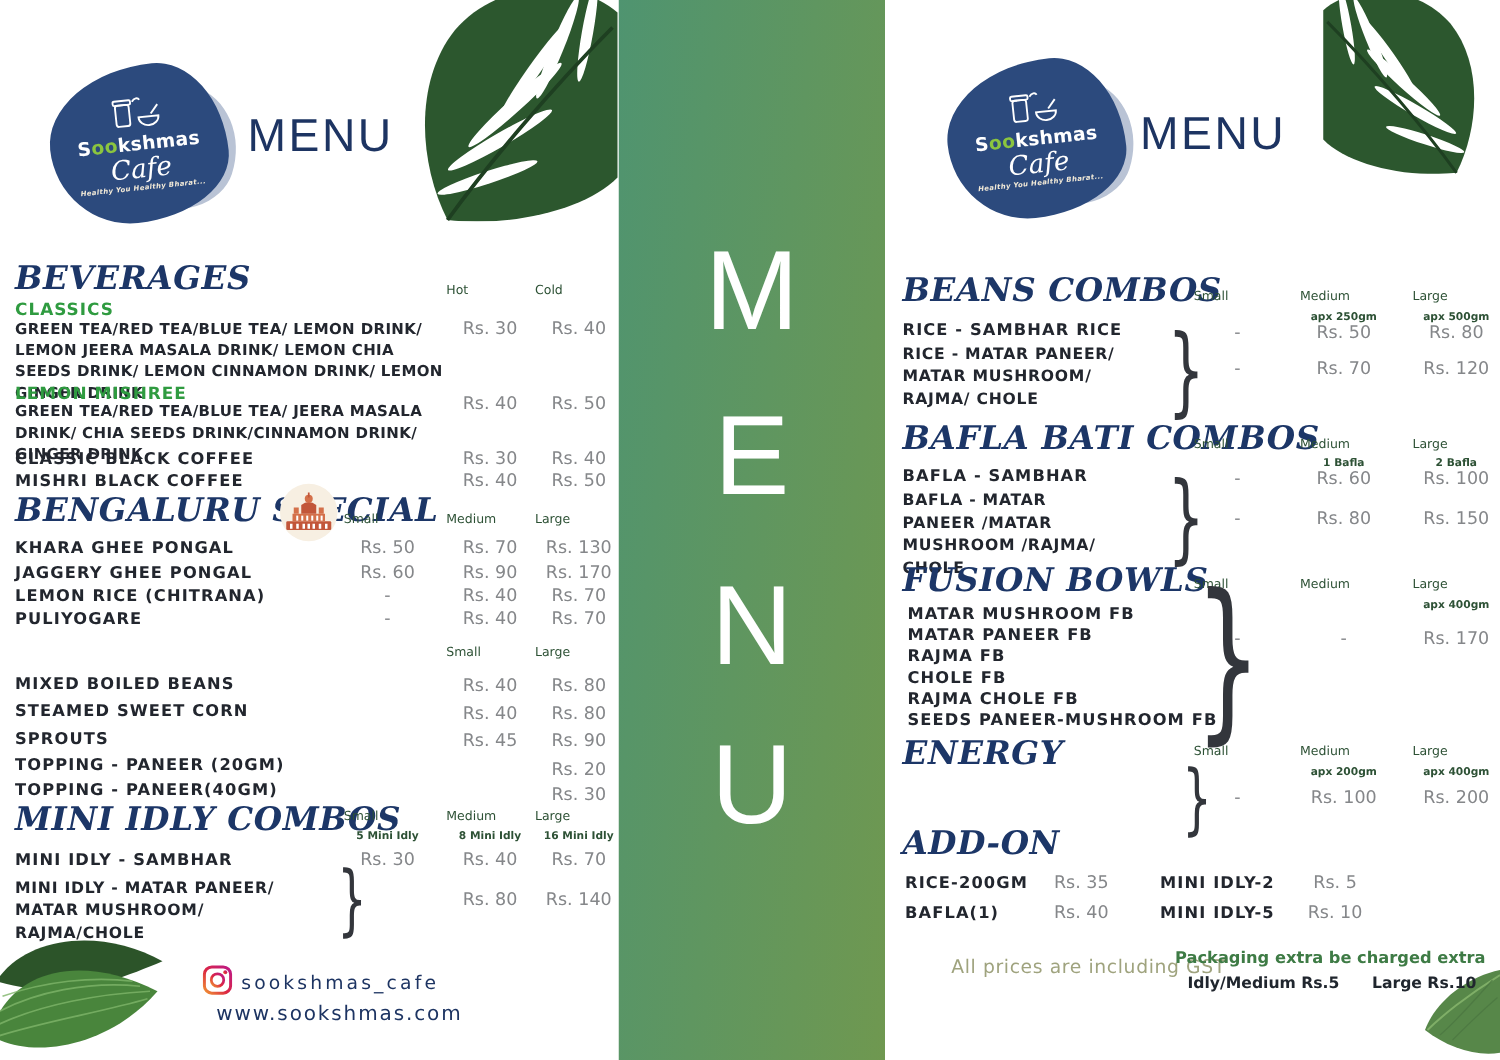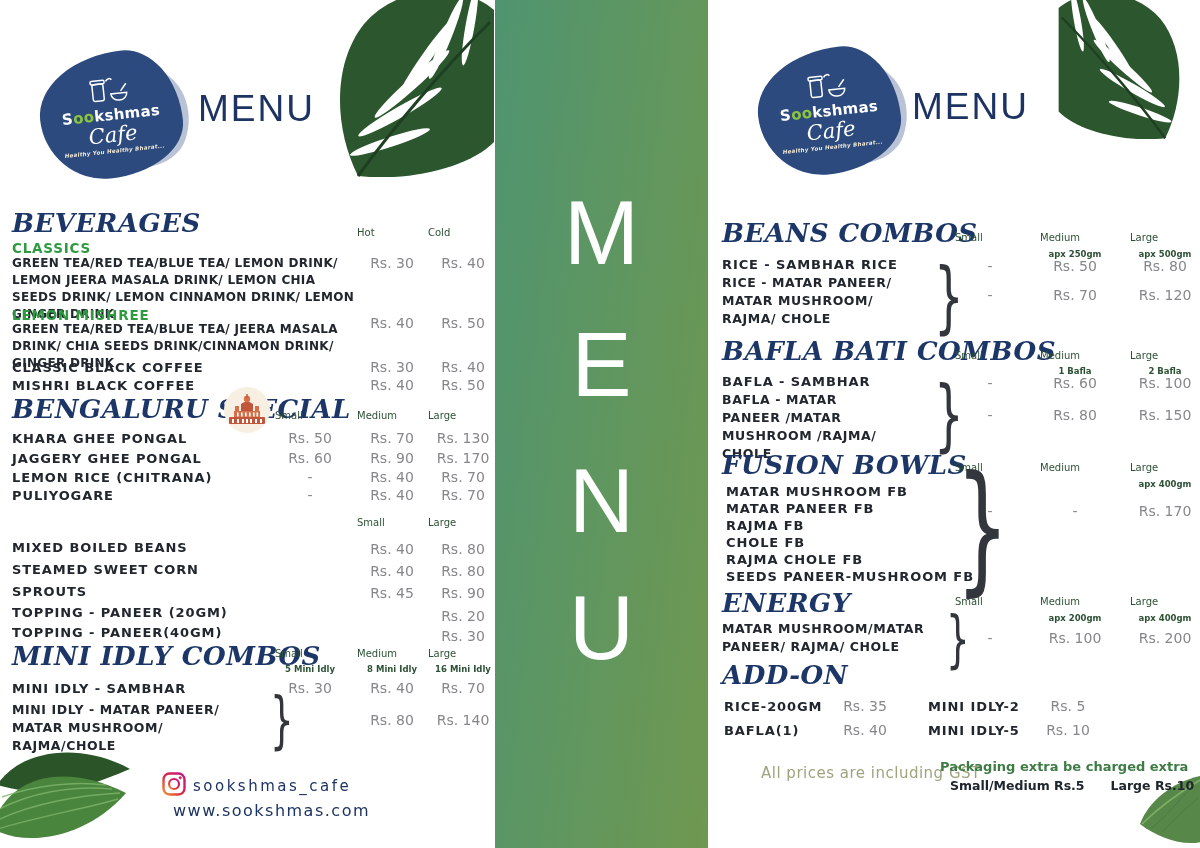"MATAR MUSHROOM/MATAR PANEER/ RAJMA/" div.item { html: <div>MATAR MUSHROOM/MATAR PANEER/ RAJMA/ CHOLE</div> -> none }
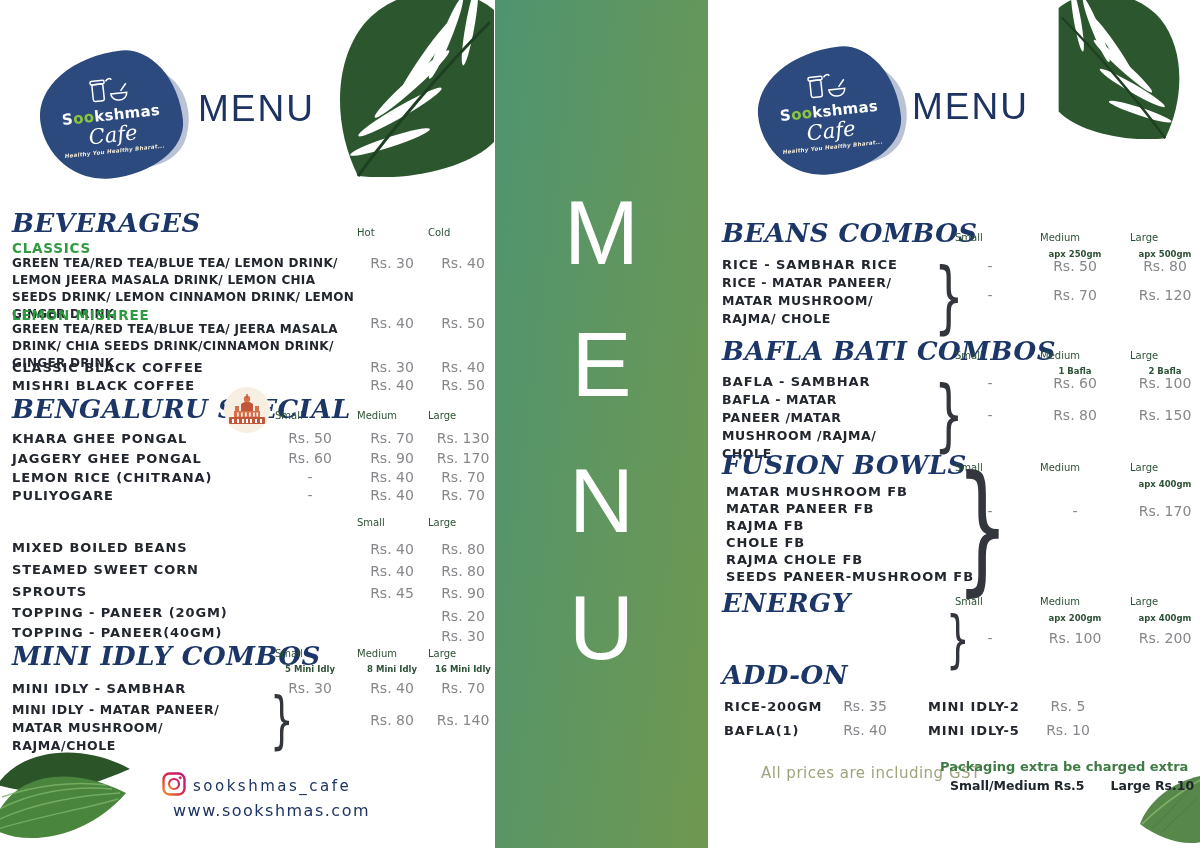"Small/Medium Rs.5" span { text: Small/Medium -> Idly/Medium }
